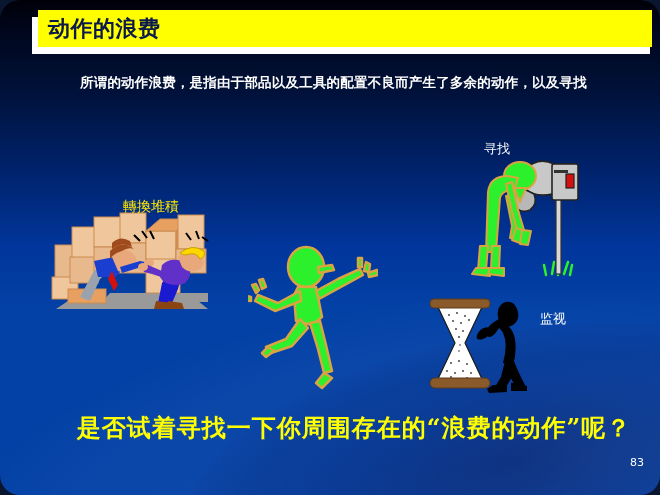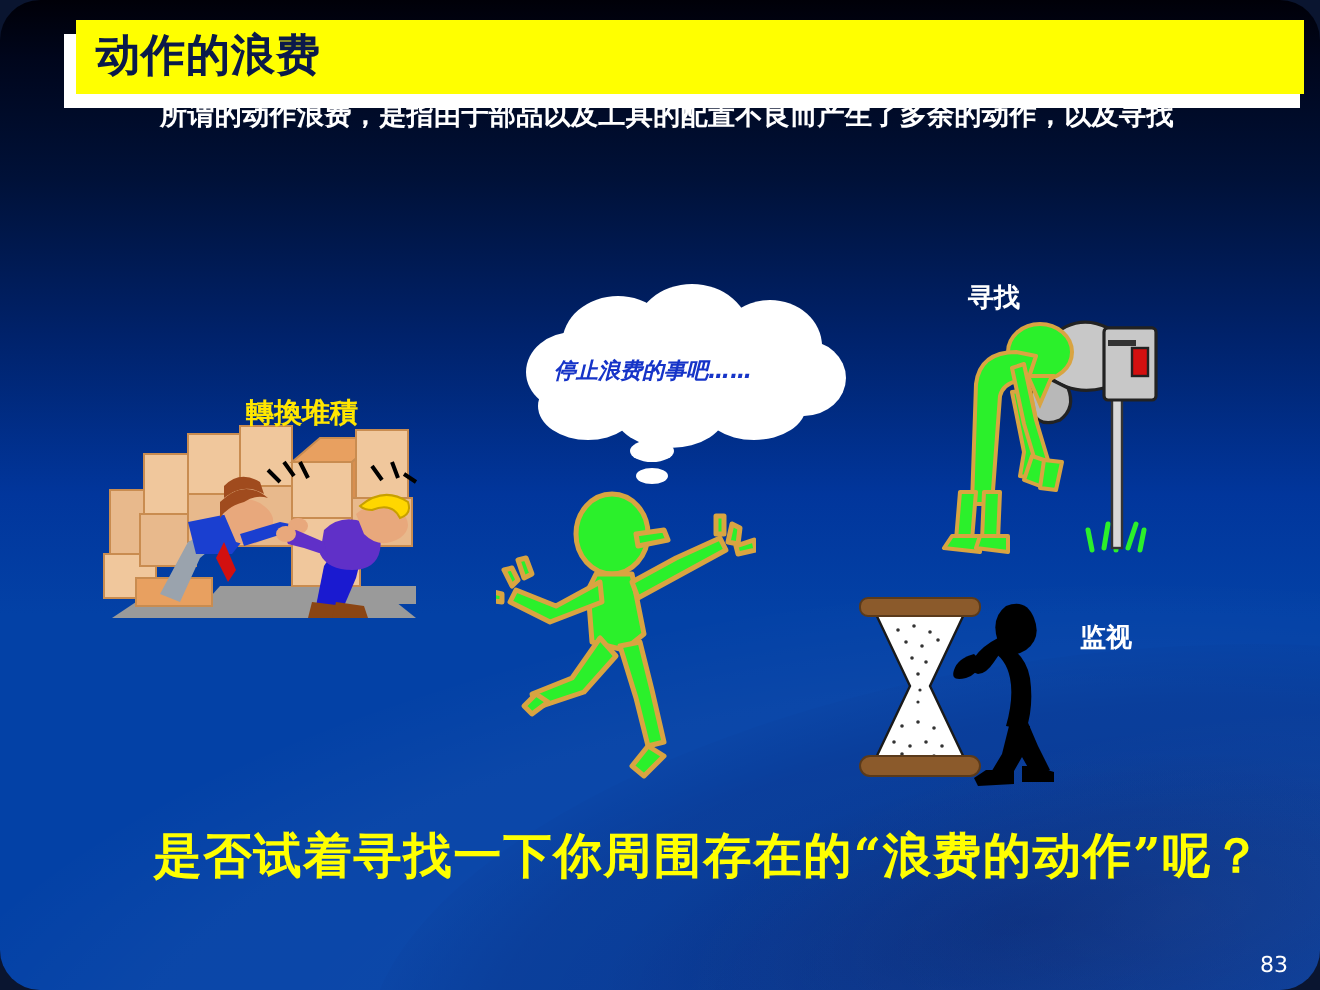"所谓的动作浪费，是指由于部品以及工具的配置不良而产生了多余的动作，以及寻找" .body-text { top: 48px -> 72px }
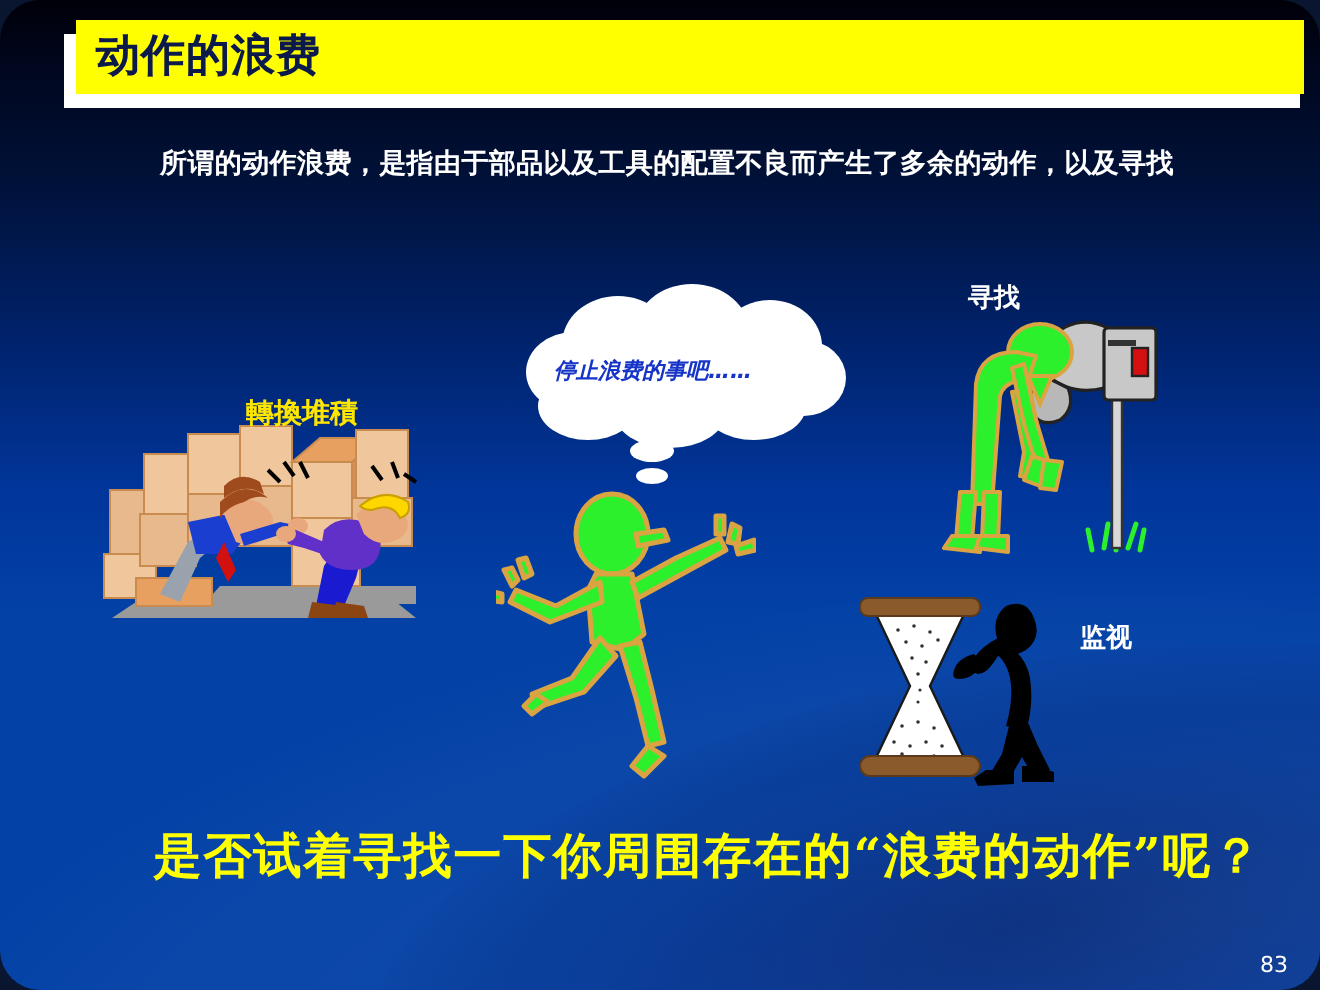"寻找" .label { font-weight: bold -> normal }
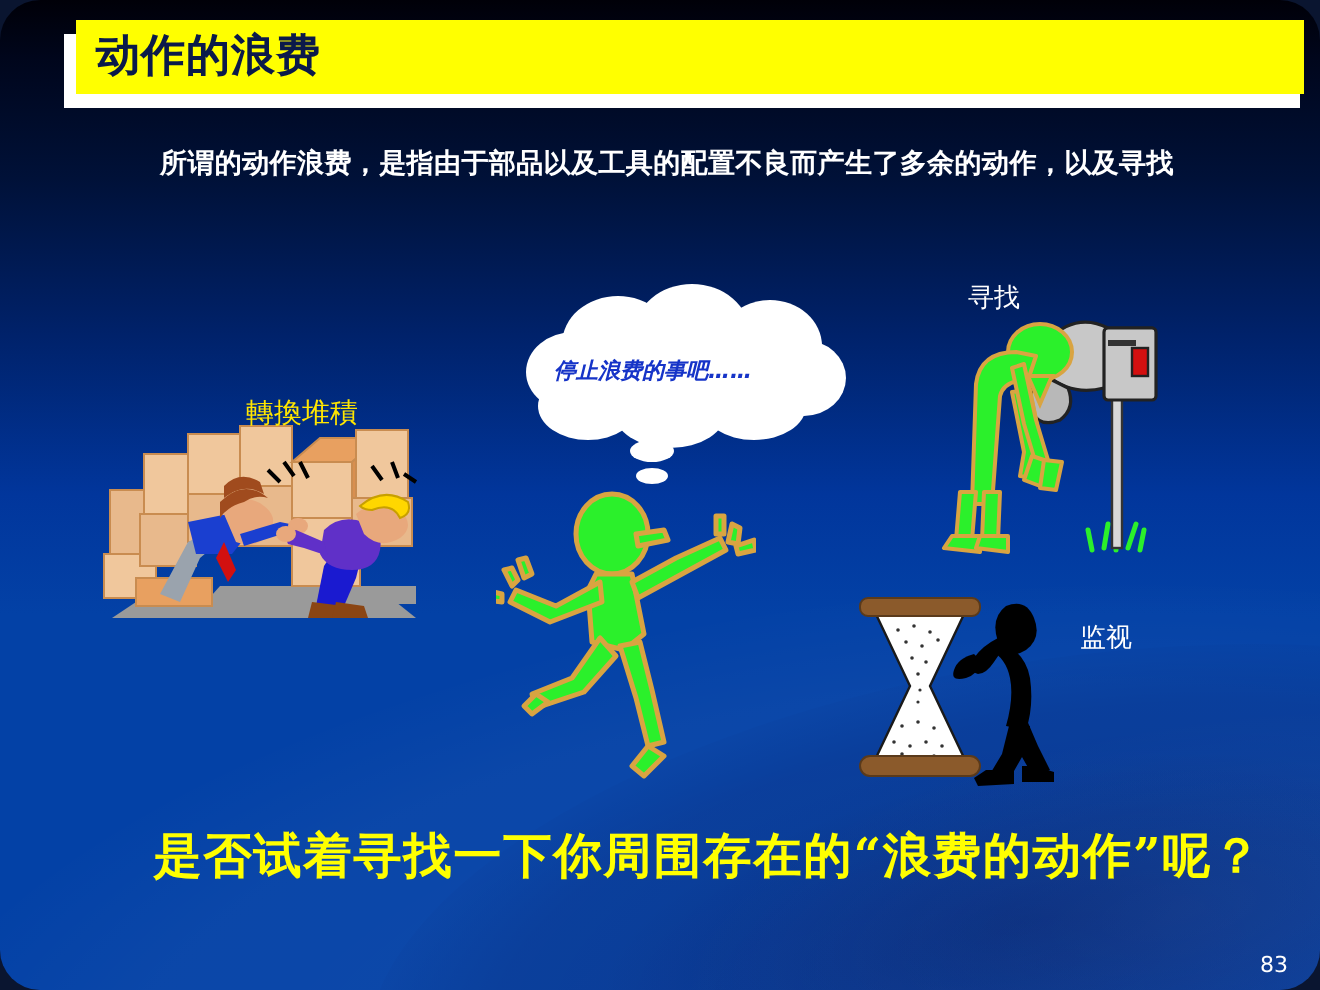"停止浪费的事吧……" div.cloud-wrap { html: <div> <div></div> <div></div> <div></div> <div></div> <div></div> <div></div> <div></div> <div></div> <div></div> <div>停止浪费的事吧……</div> <div></div> <div></div> </div> -> none }
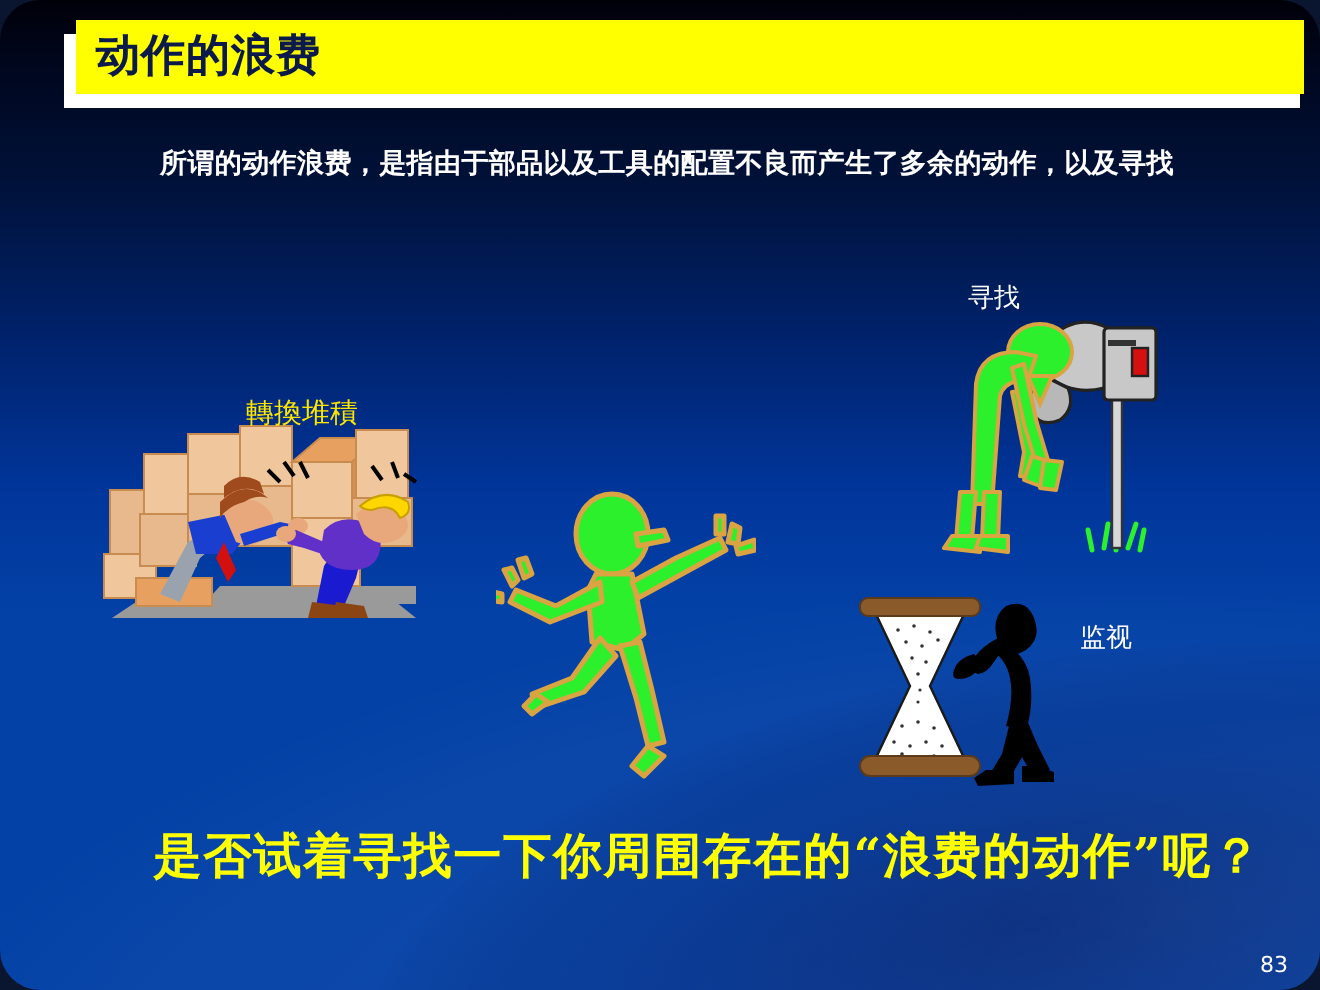"83" .page-number { bottom: 6px -> 26px }
